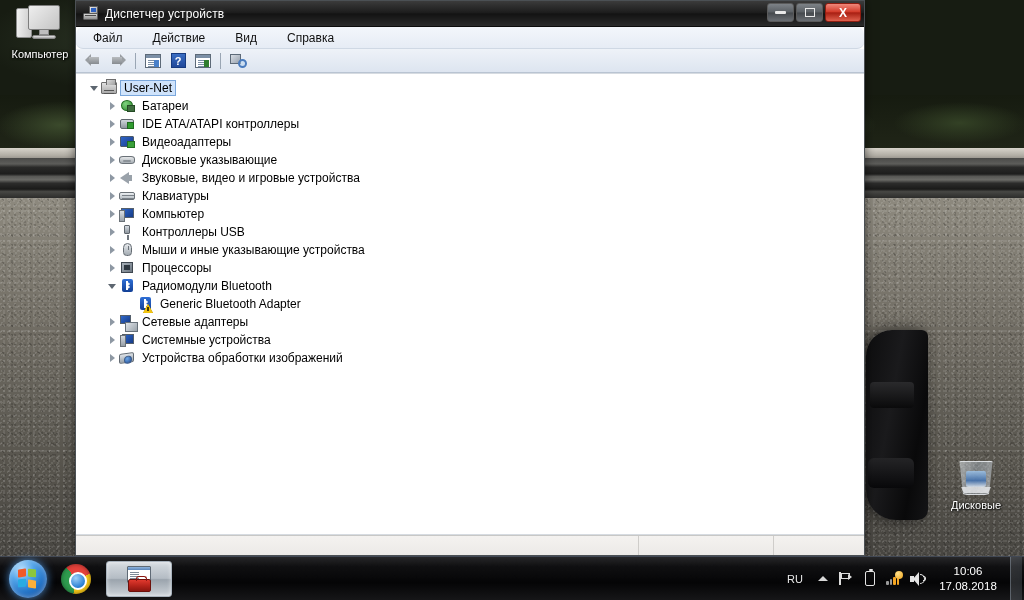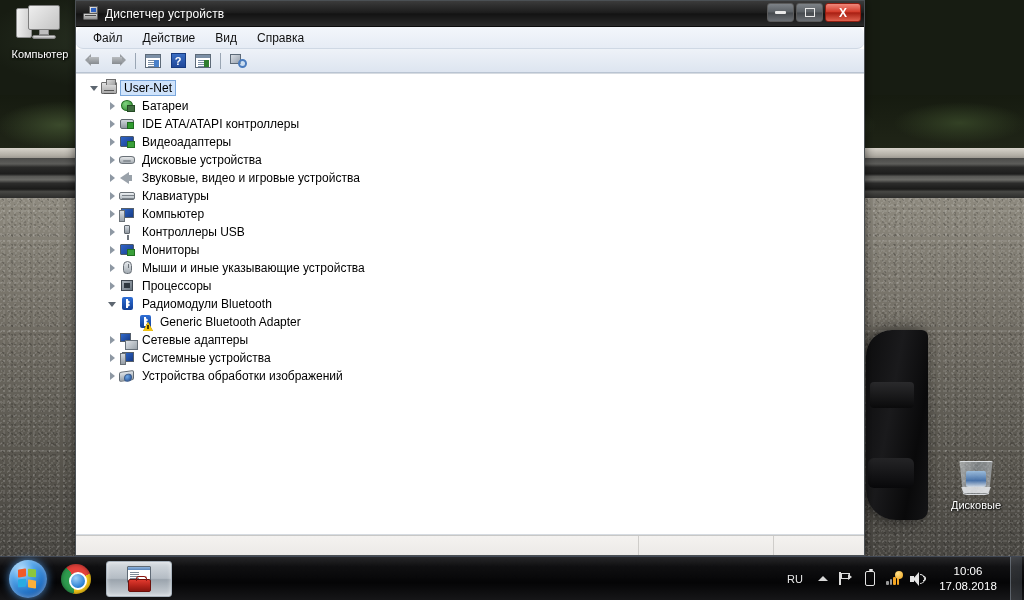"Файл" .menubar { gap: 2px -> 12px }
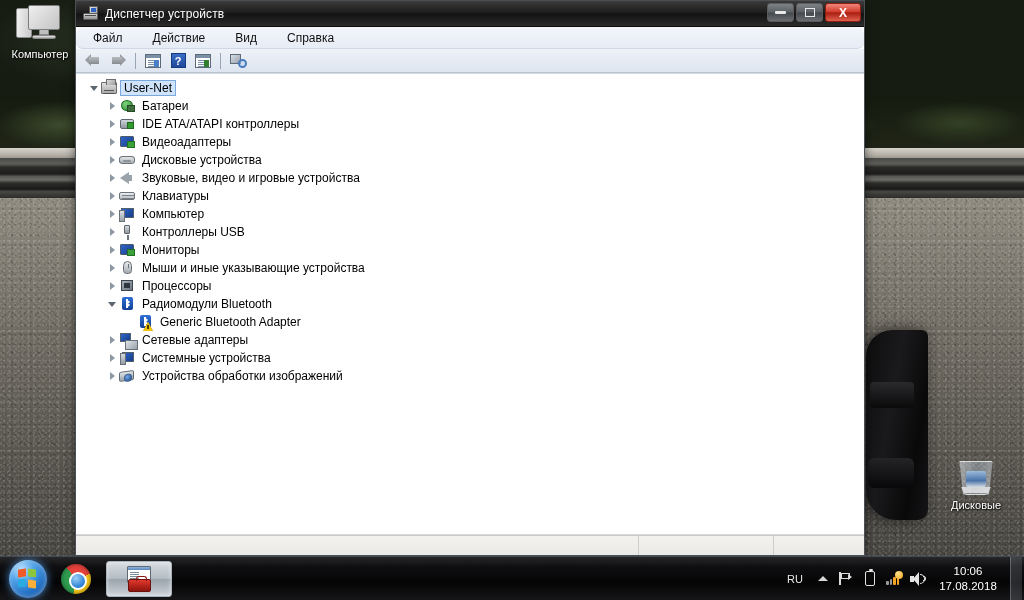"Дисковые устройства" span.lbl { text: устройства -> указывающие }
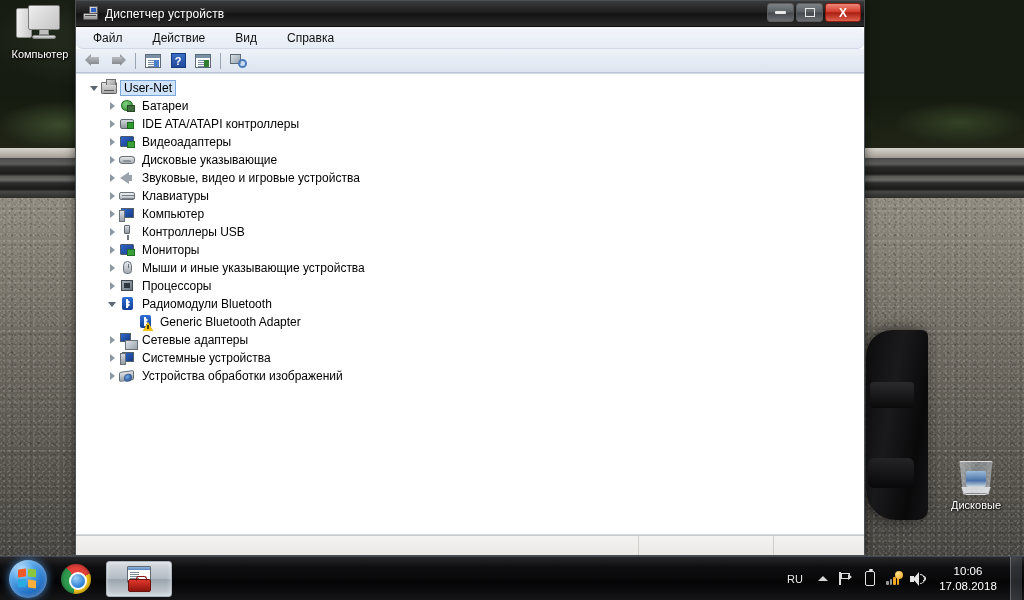"Мониторы" div.row { html: <div> <span> <span></span> </span> <span> <i></i> </span> <span>Мониторы</span> </div> -> none }
